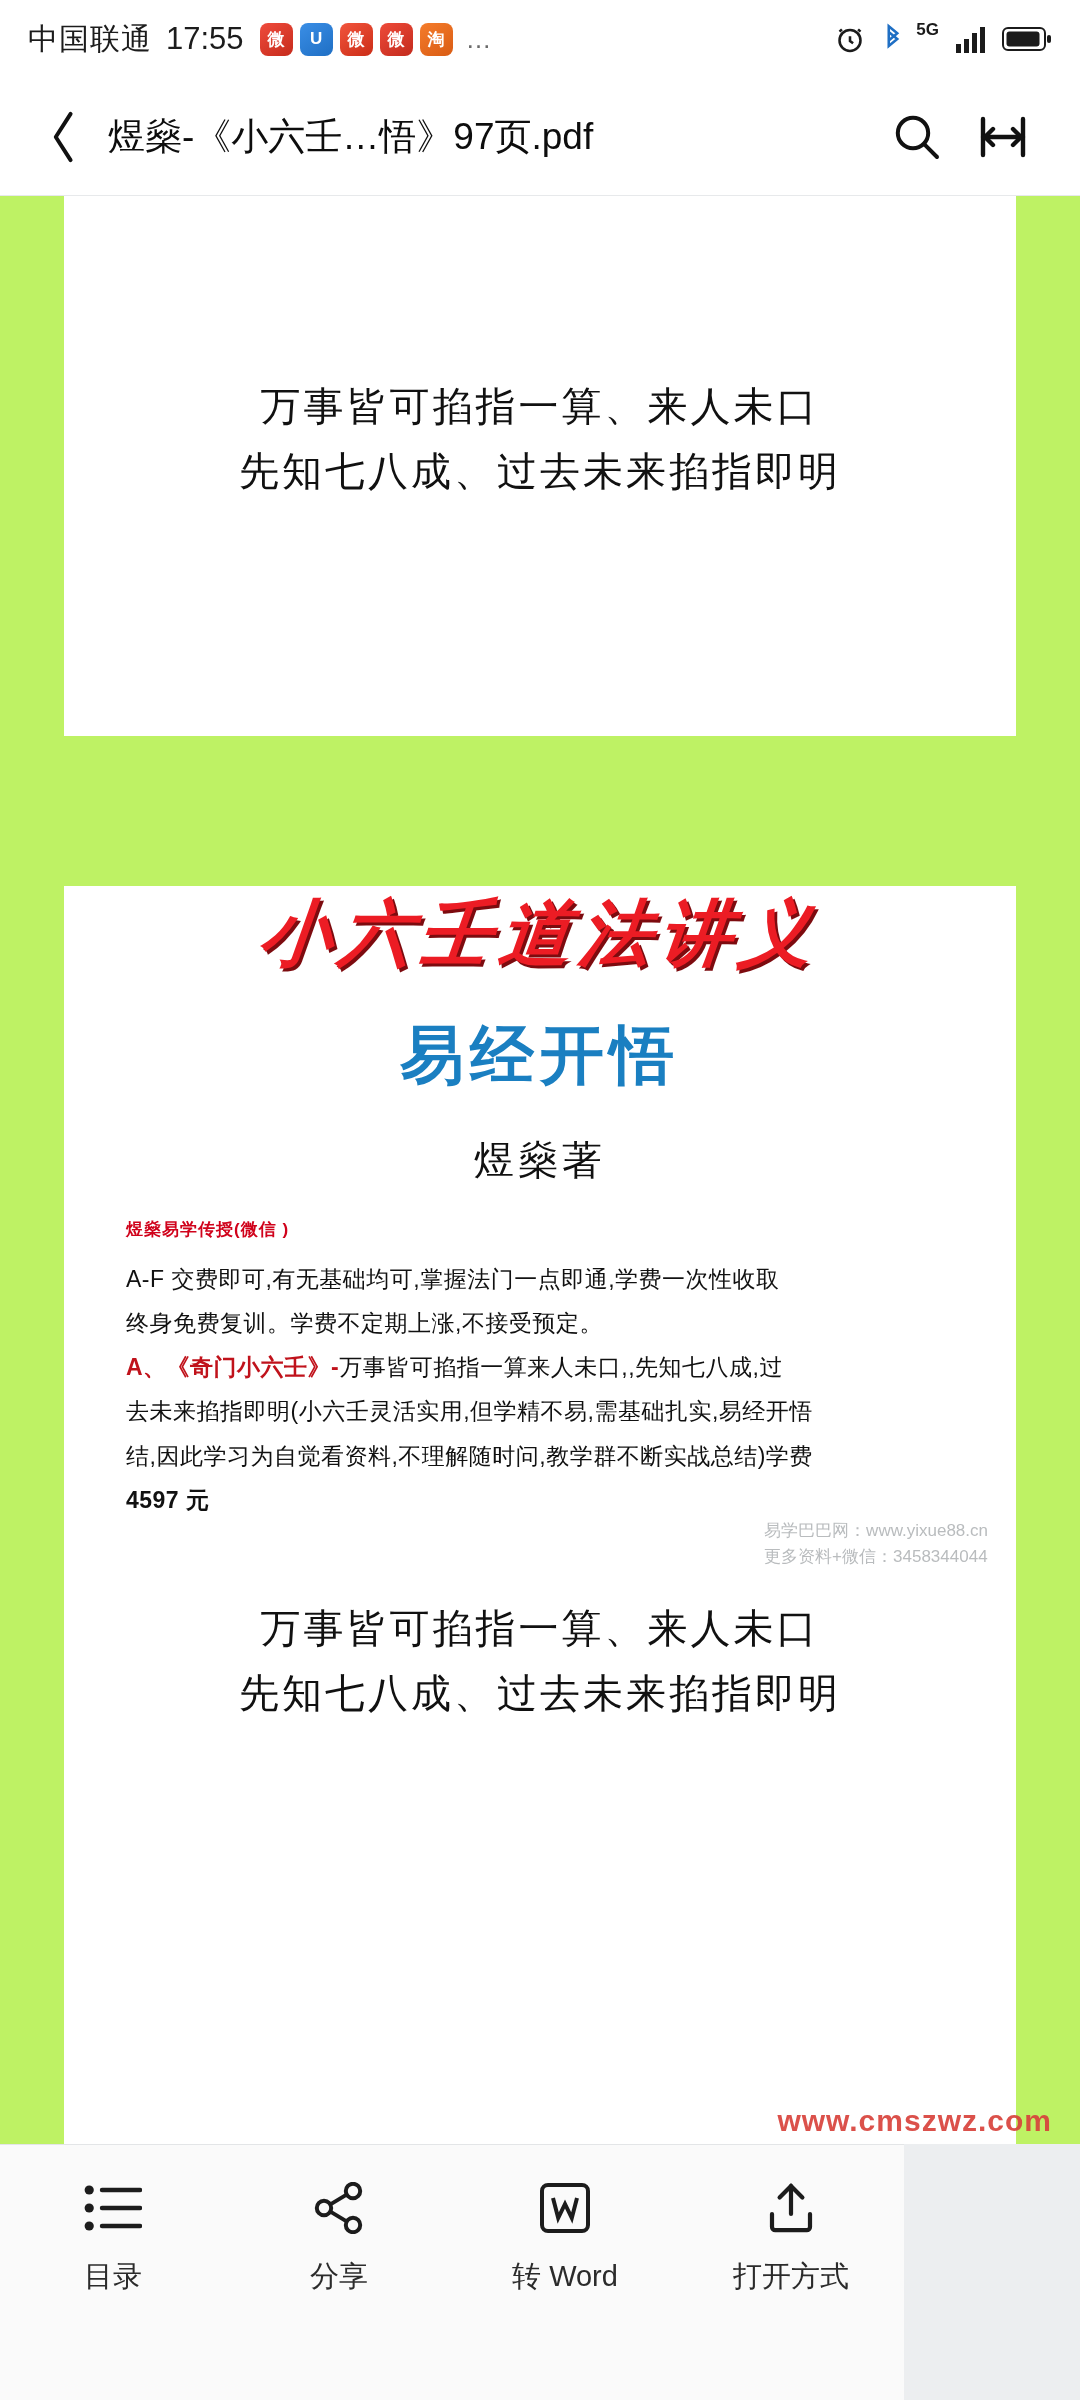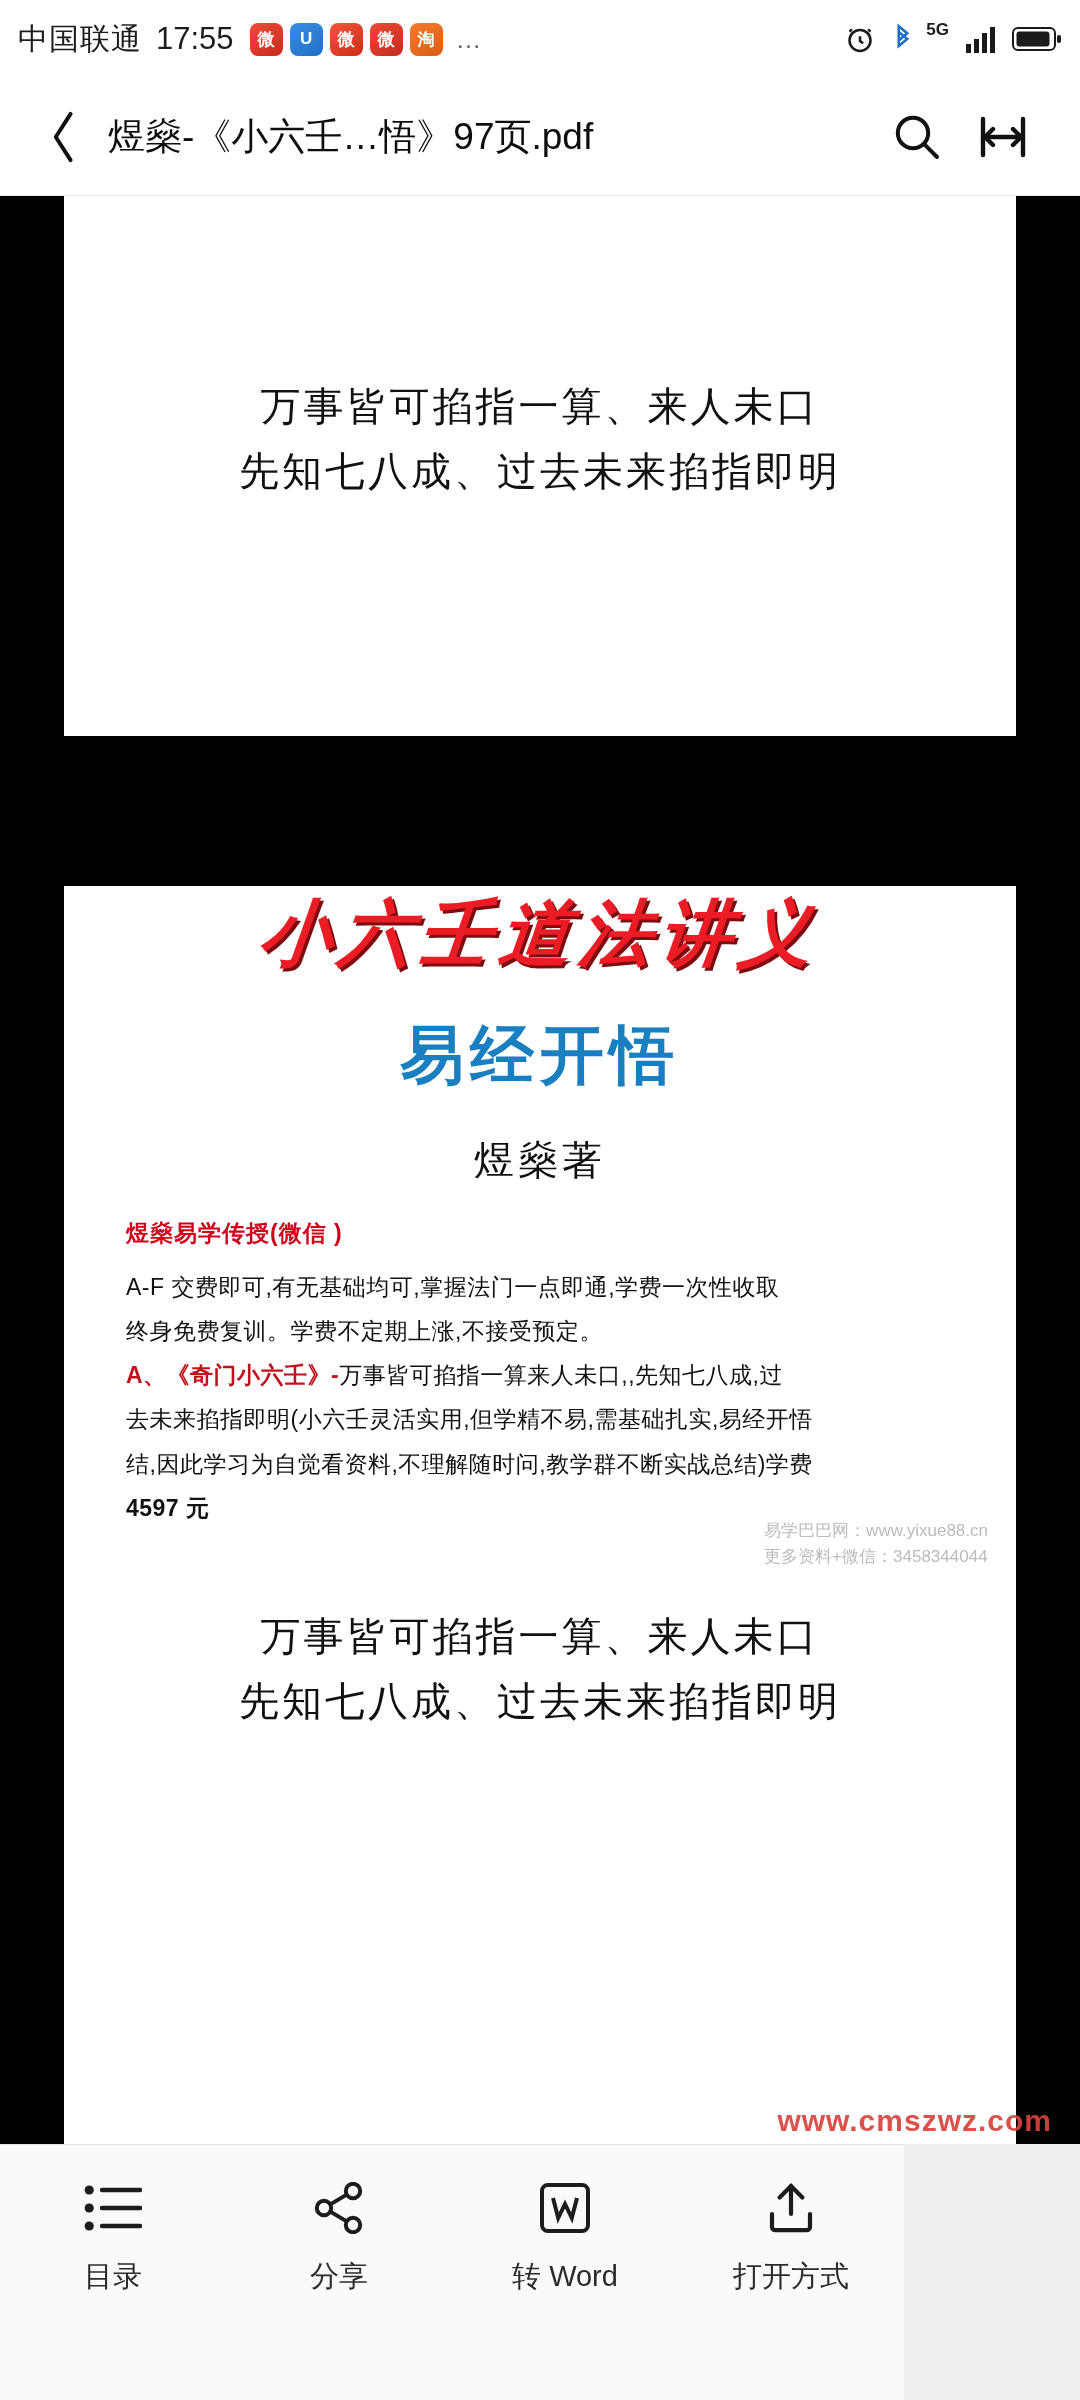"中国联通" .statusbar { padding: 0 18px -> 0 28px }
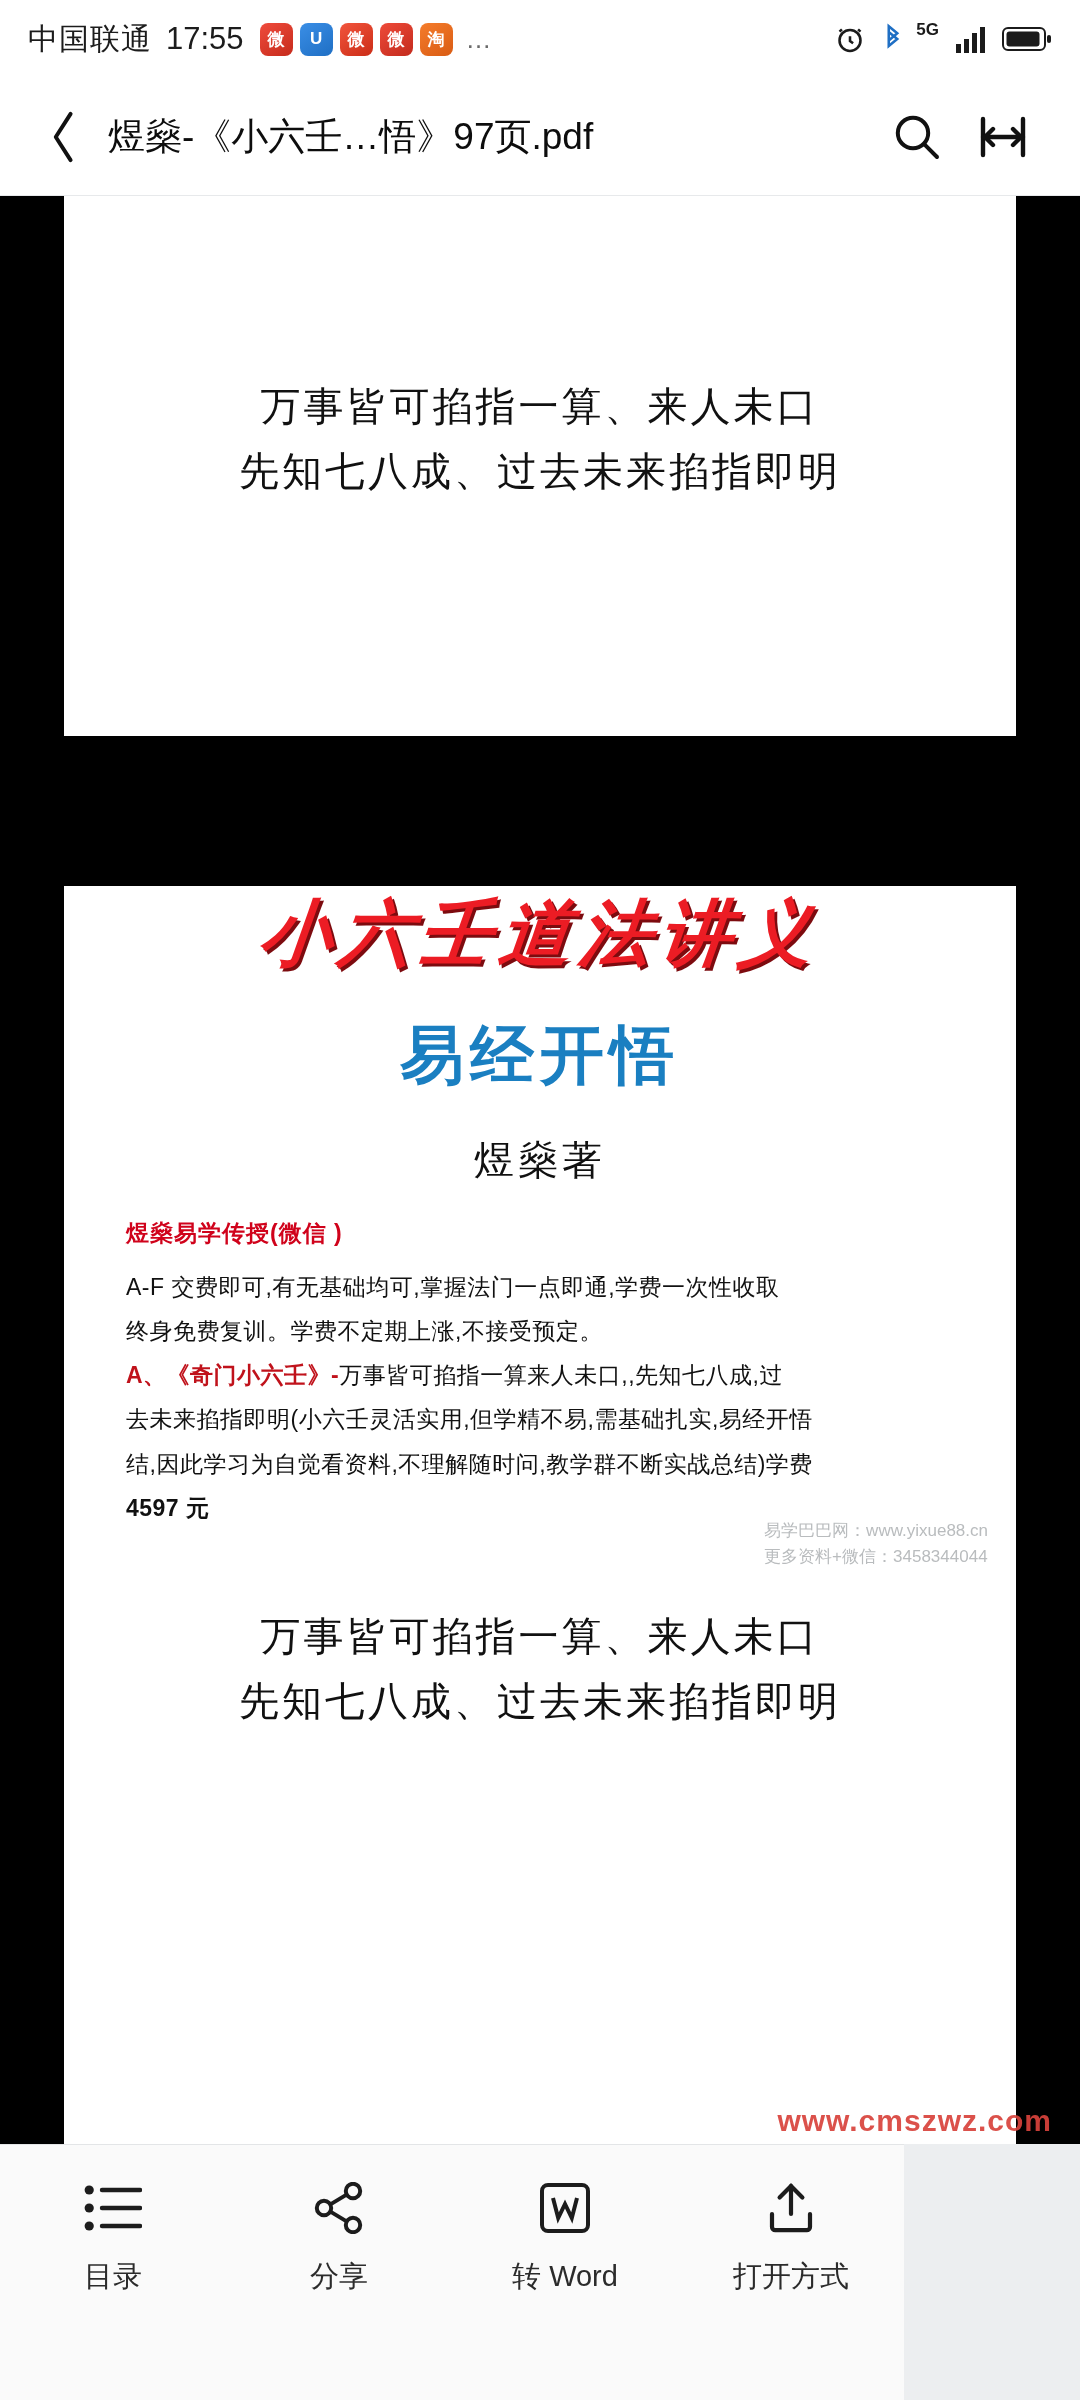"万事皆可掐指一算、来人未口" .docarea { background: #000000 -> #bef264 }
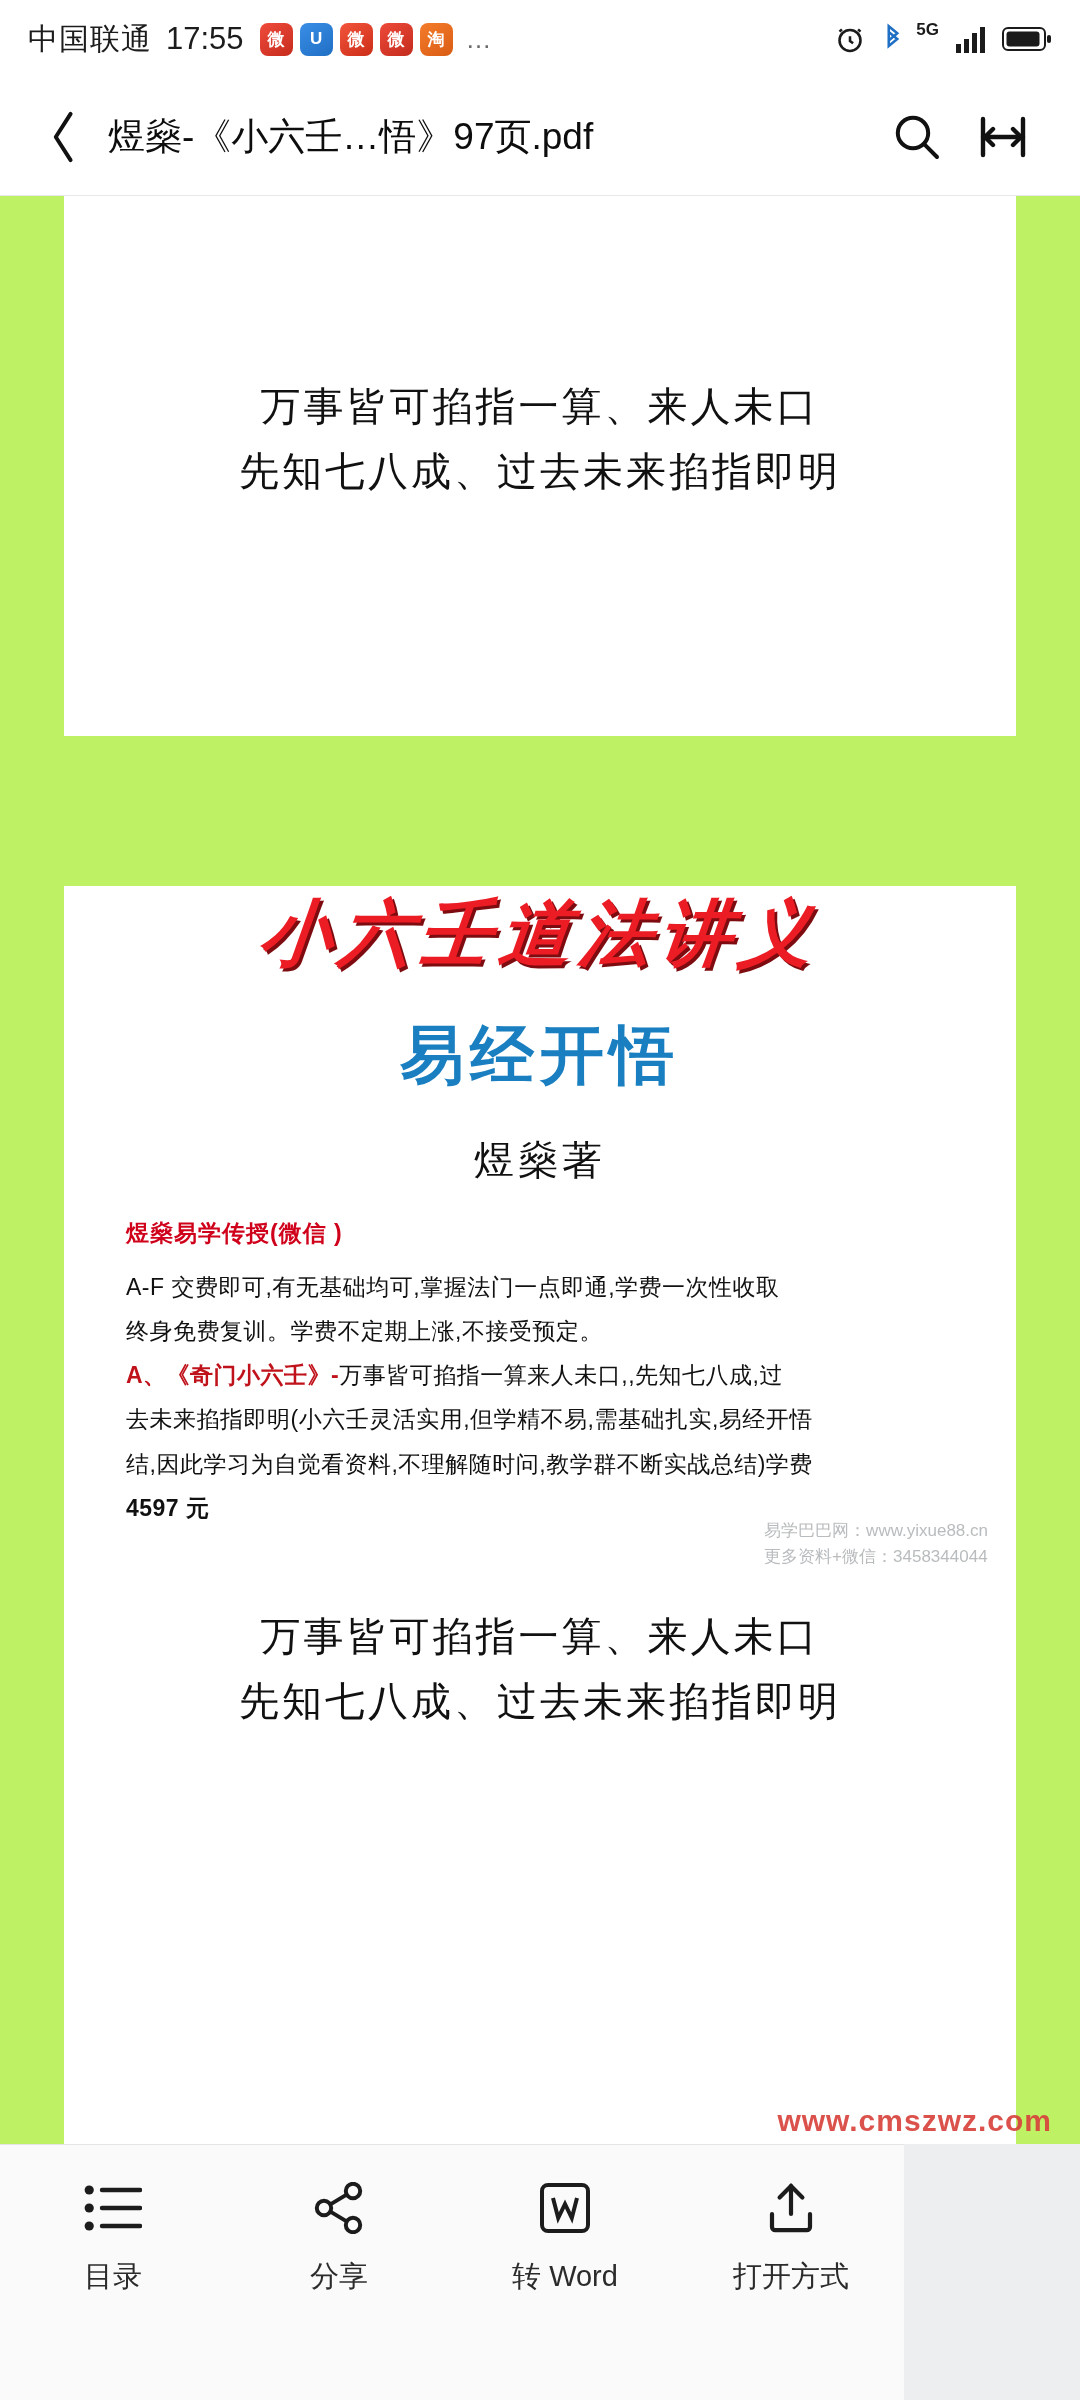"煜燊易学传授(微信 )" .line-red { font-size: 23px -> 17px }
